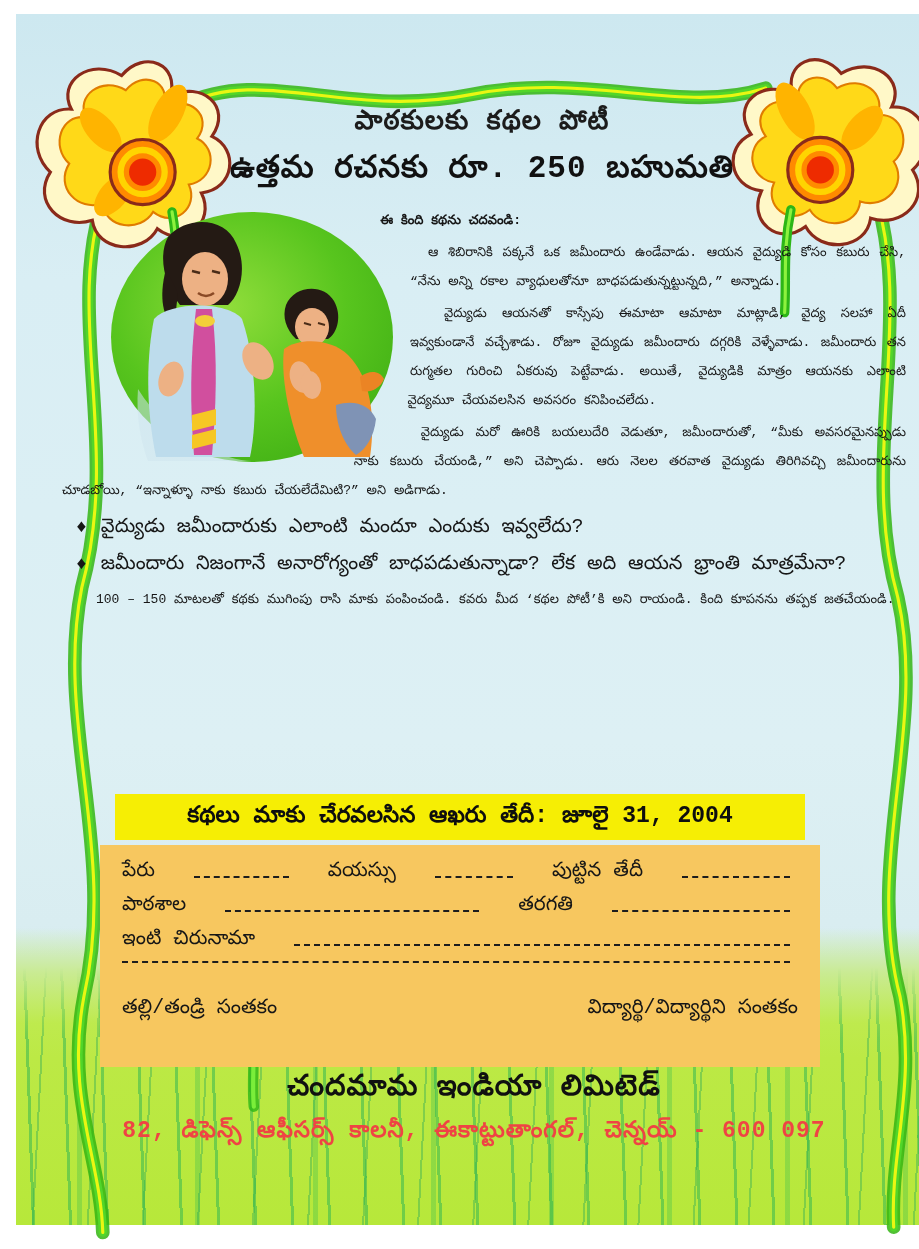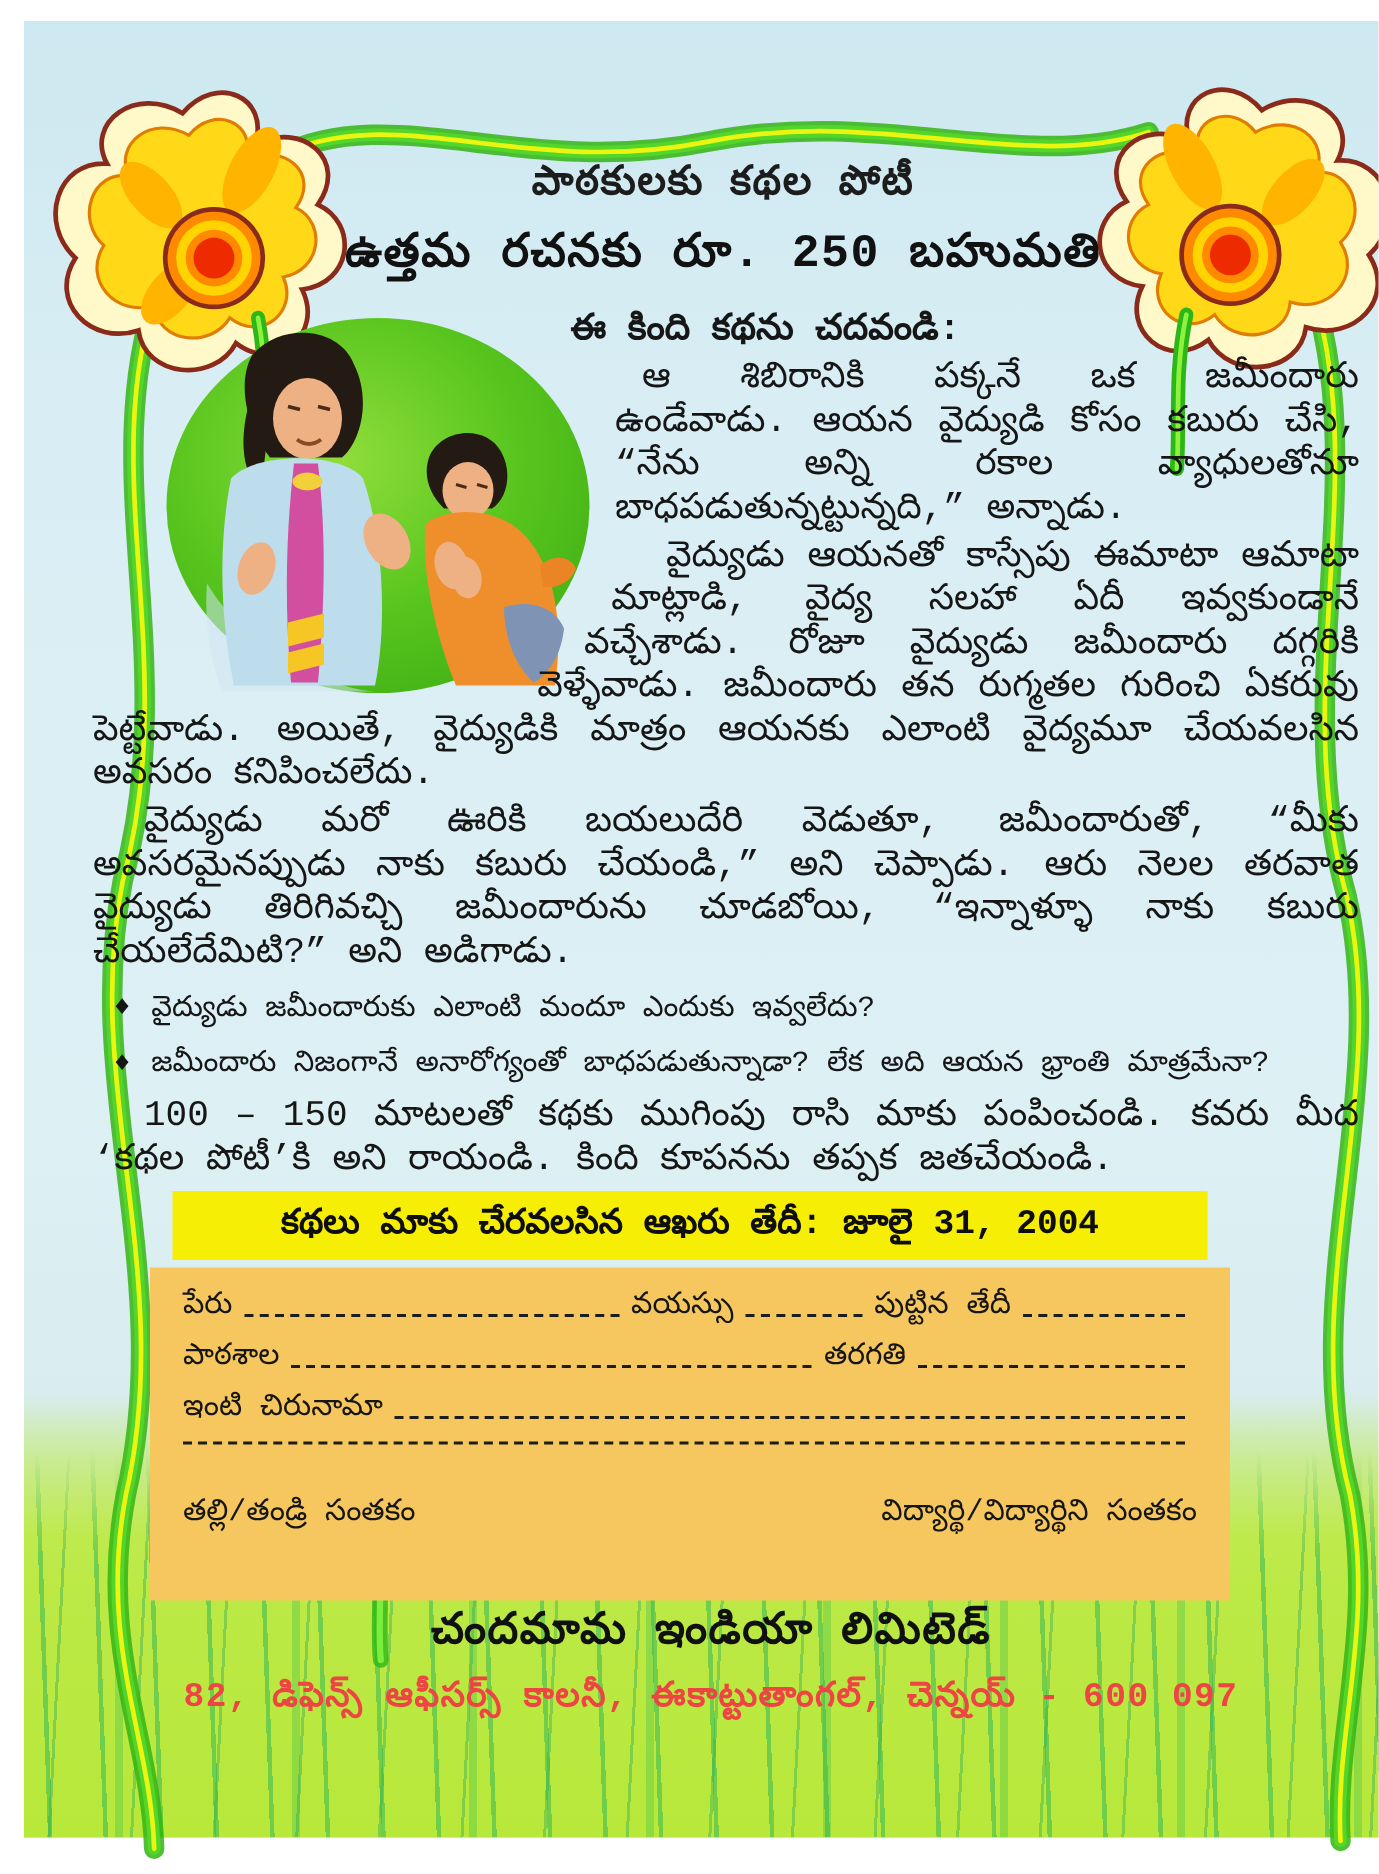"ఈ కింది కథను చదవండి:" .story p { font-size: 24px -> 13px }
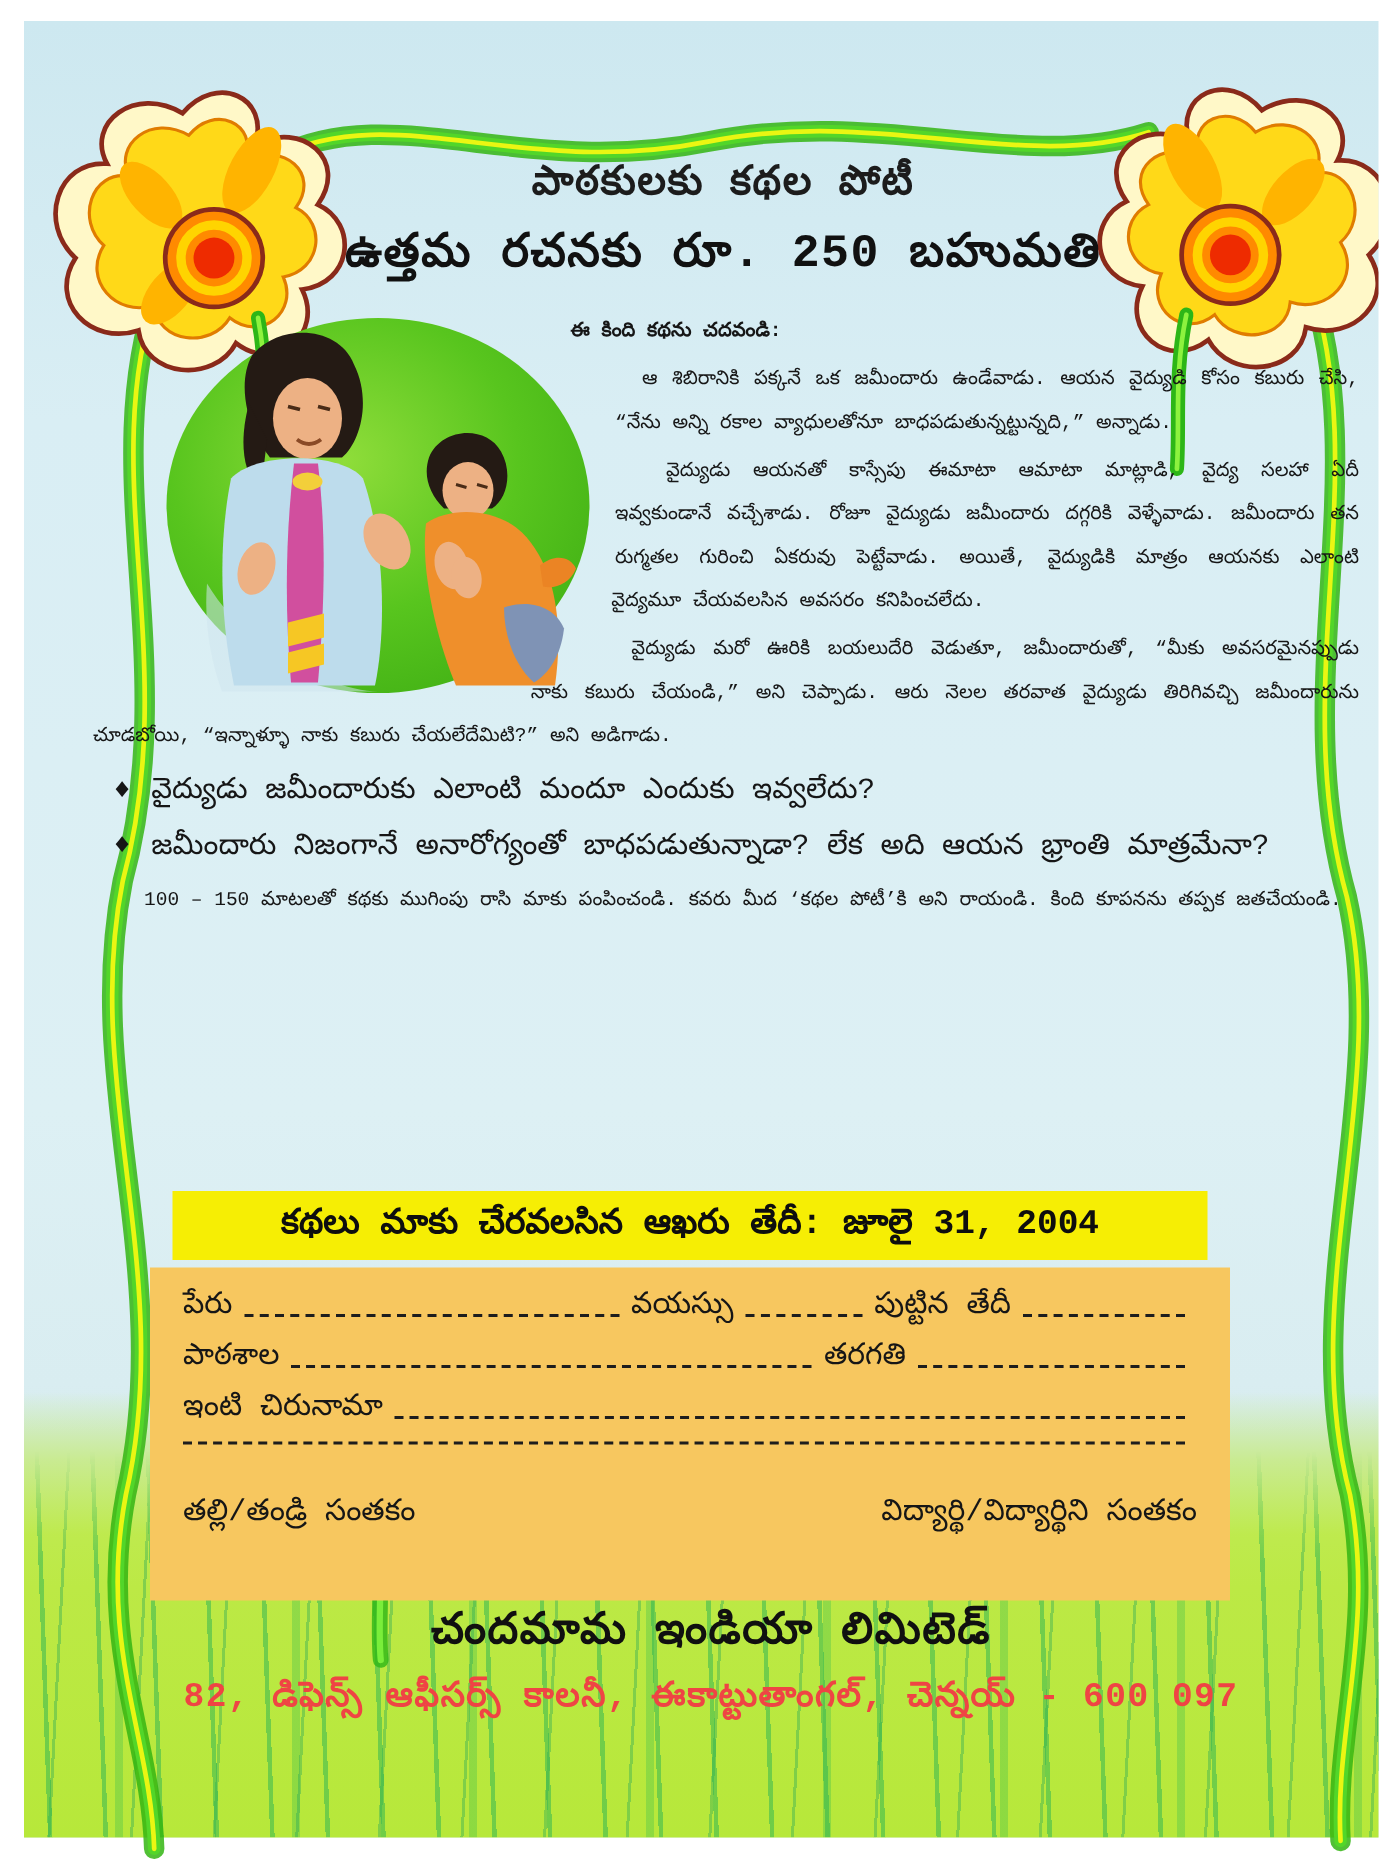"పేరు" .frow { gap: none -> 31px }
